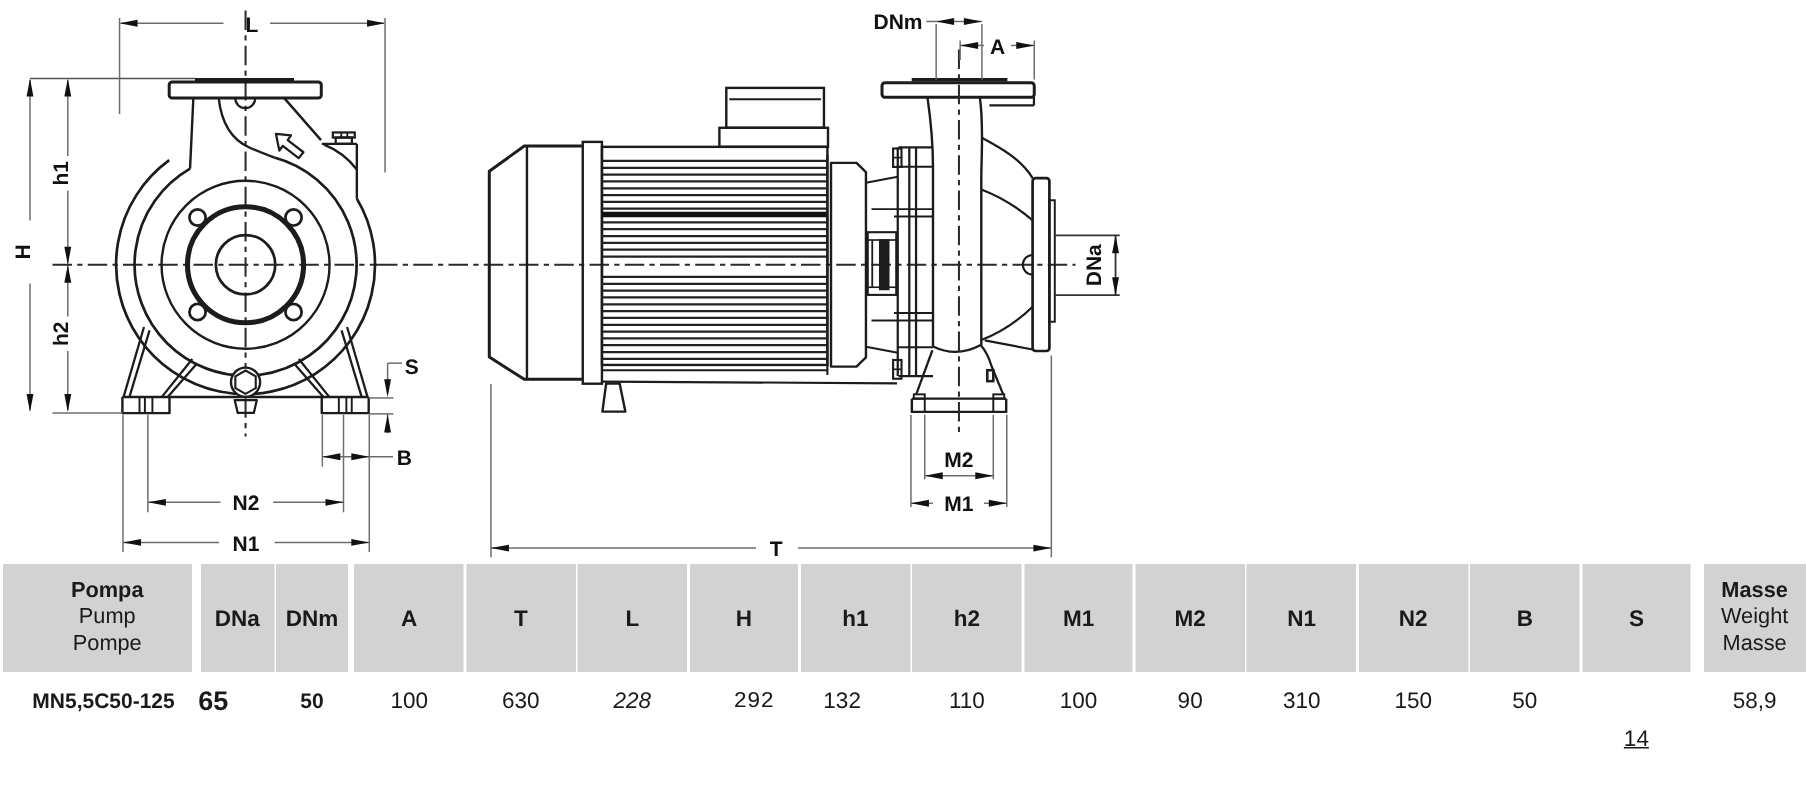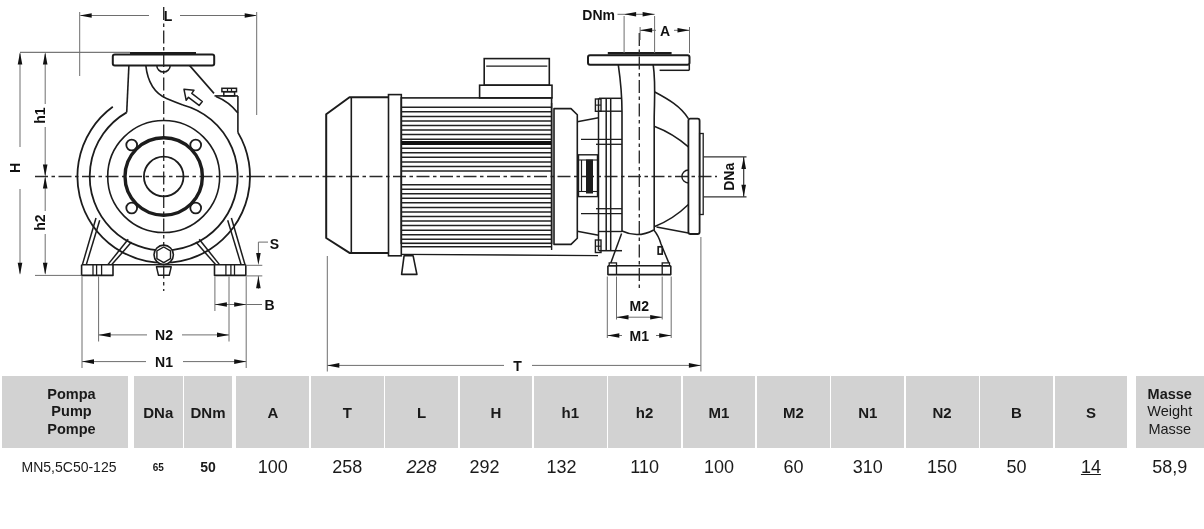"Pompa" div.ct { font-weight: bold -> none }
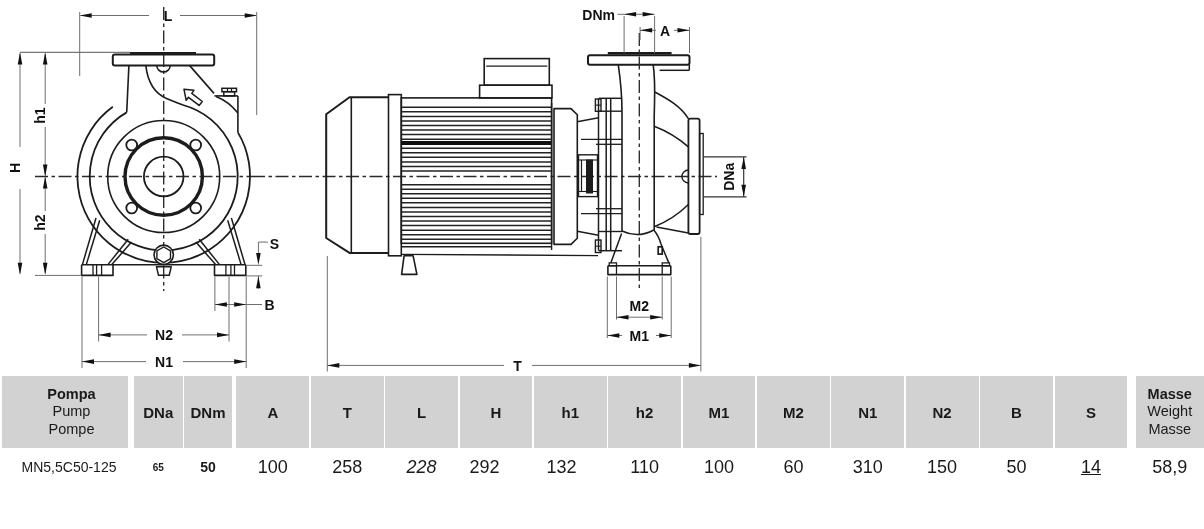"MN5,5C50-125" div.ct { font-weight: normal -> bold }
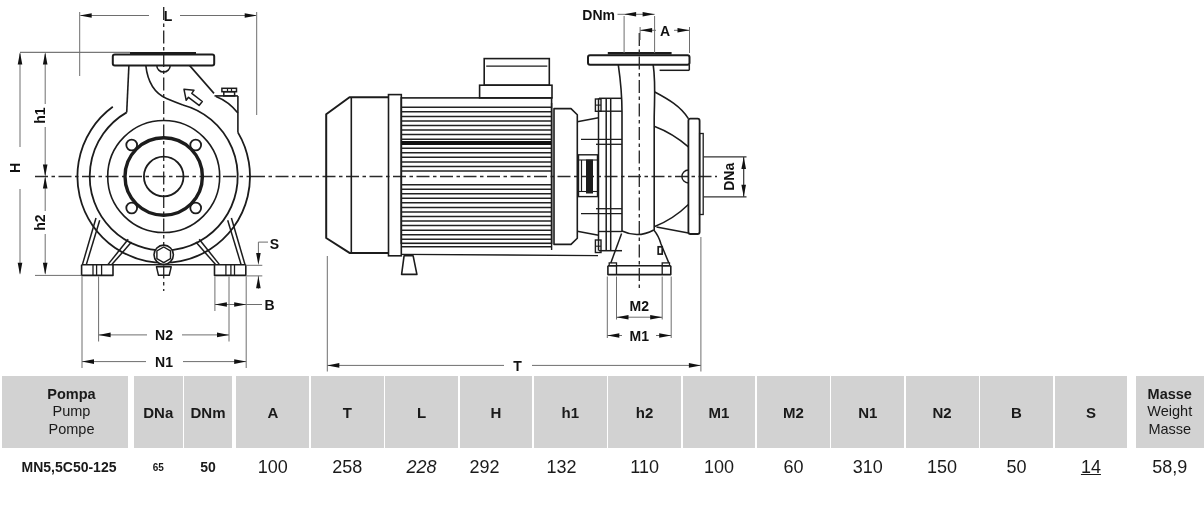"65" div.ct { font-size: 10px -> 18px; left: 134px -> 118px }
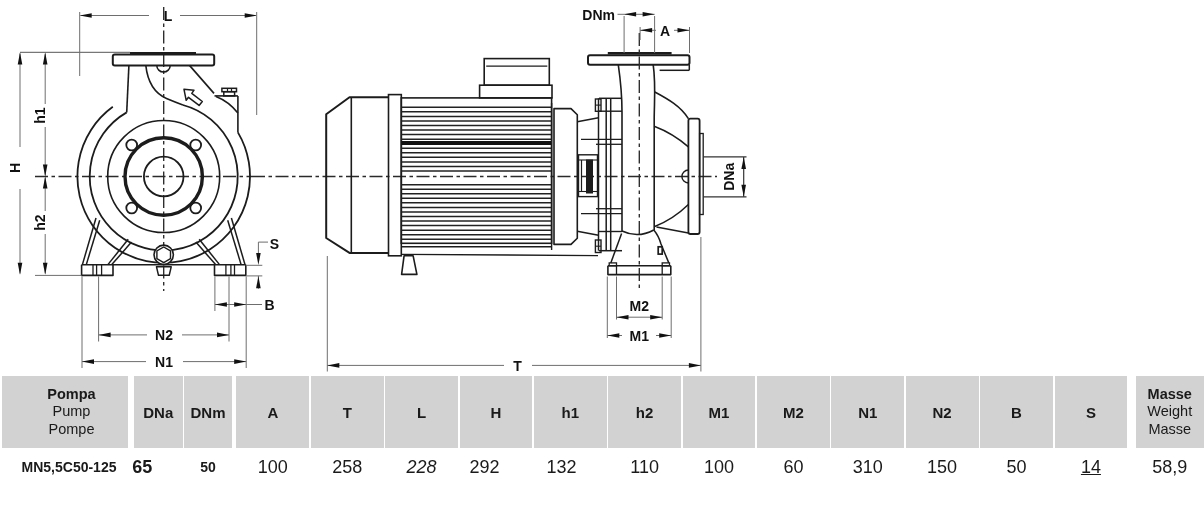"100" .dt { font-size: 18px -> 15px }
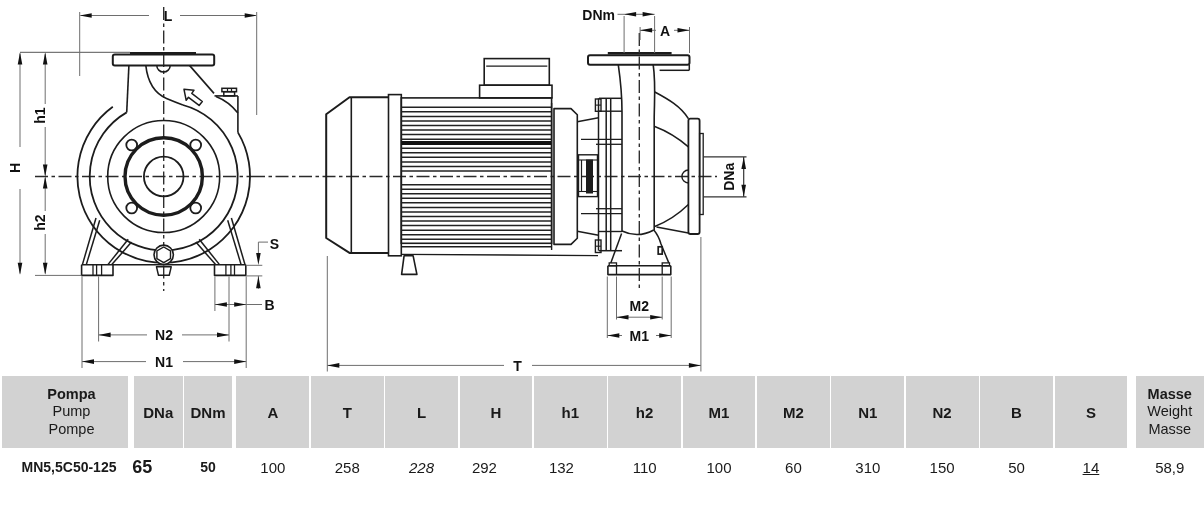"258" div.ct { text: 258 -> 630 }
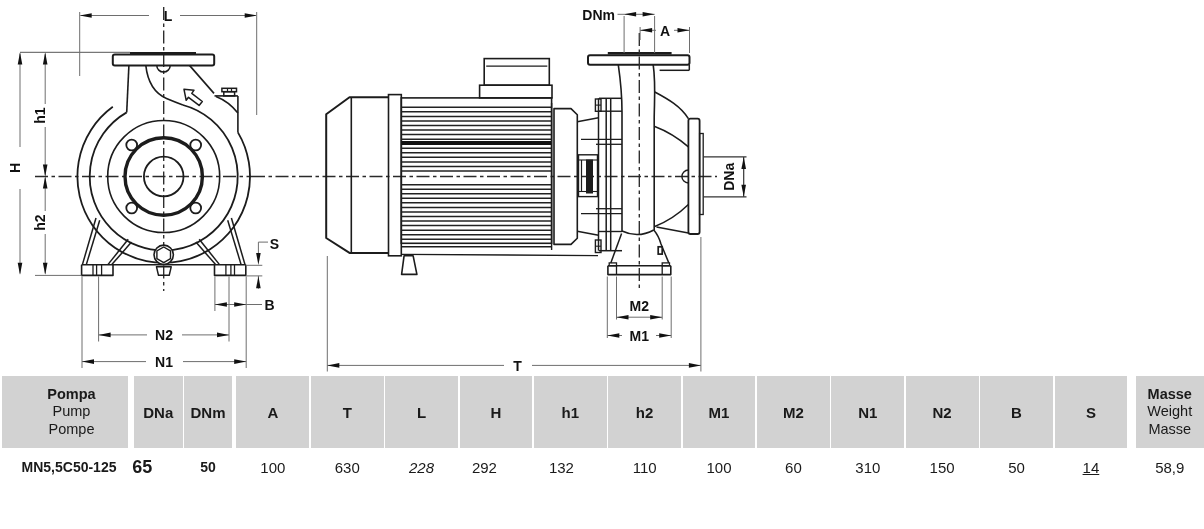"292" div.ct { font-family: none -> Liberation Mono, monospace; left: 448px -> 466px }
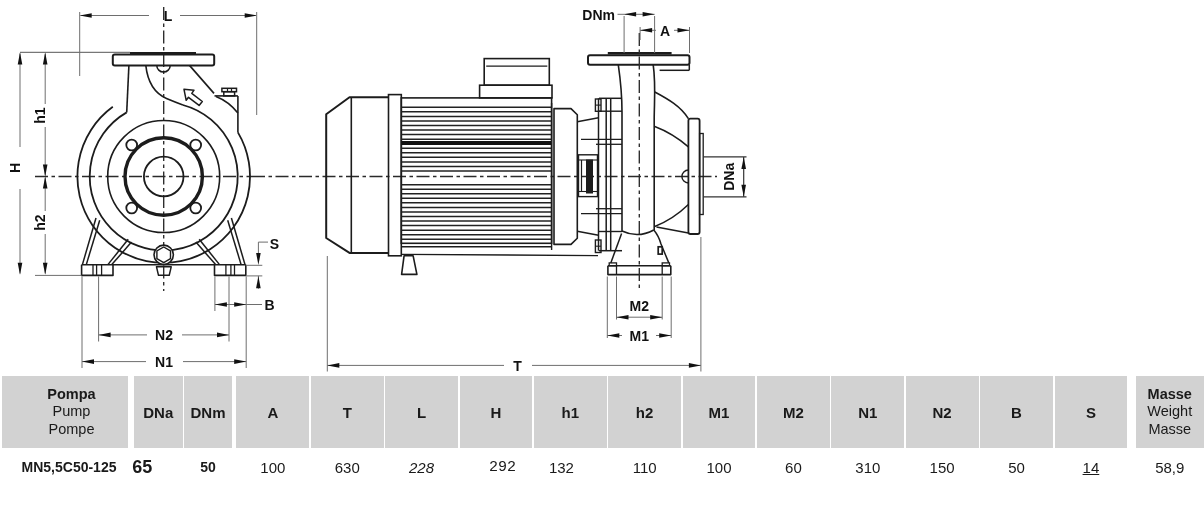"60" div.ct { text: 60 -> 90 }
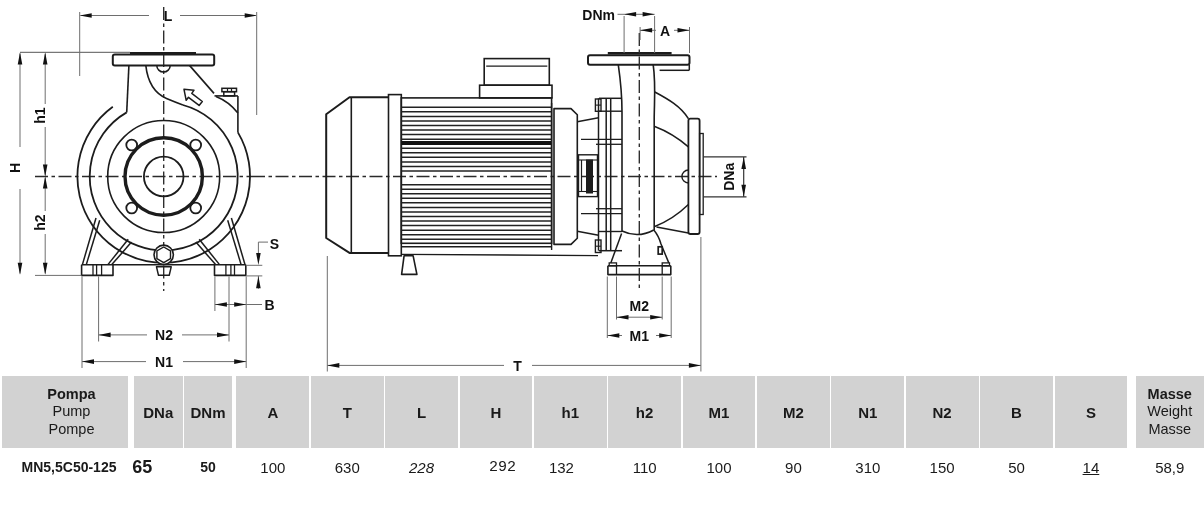"14" div.ct { top: 453px -> 478px }
